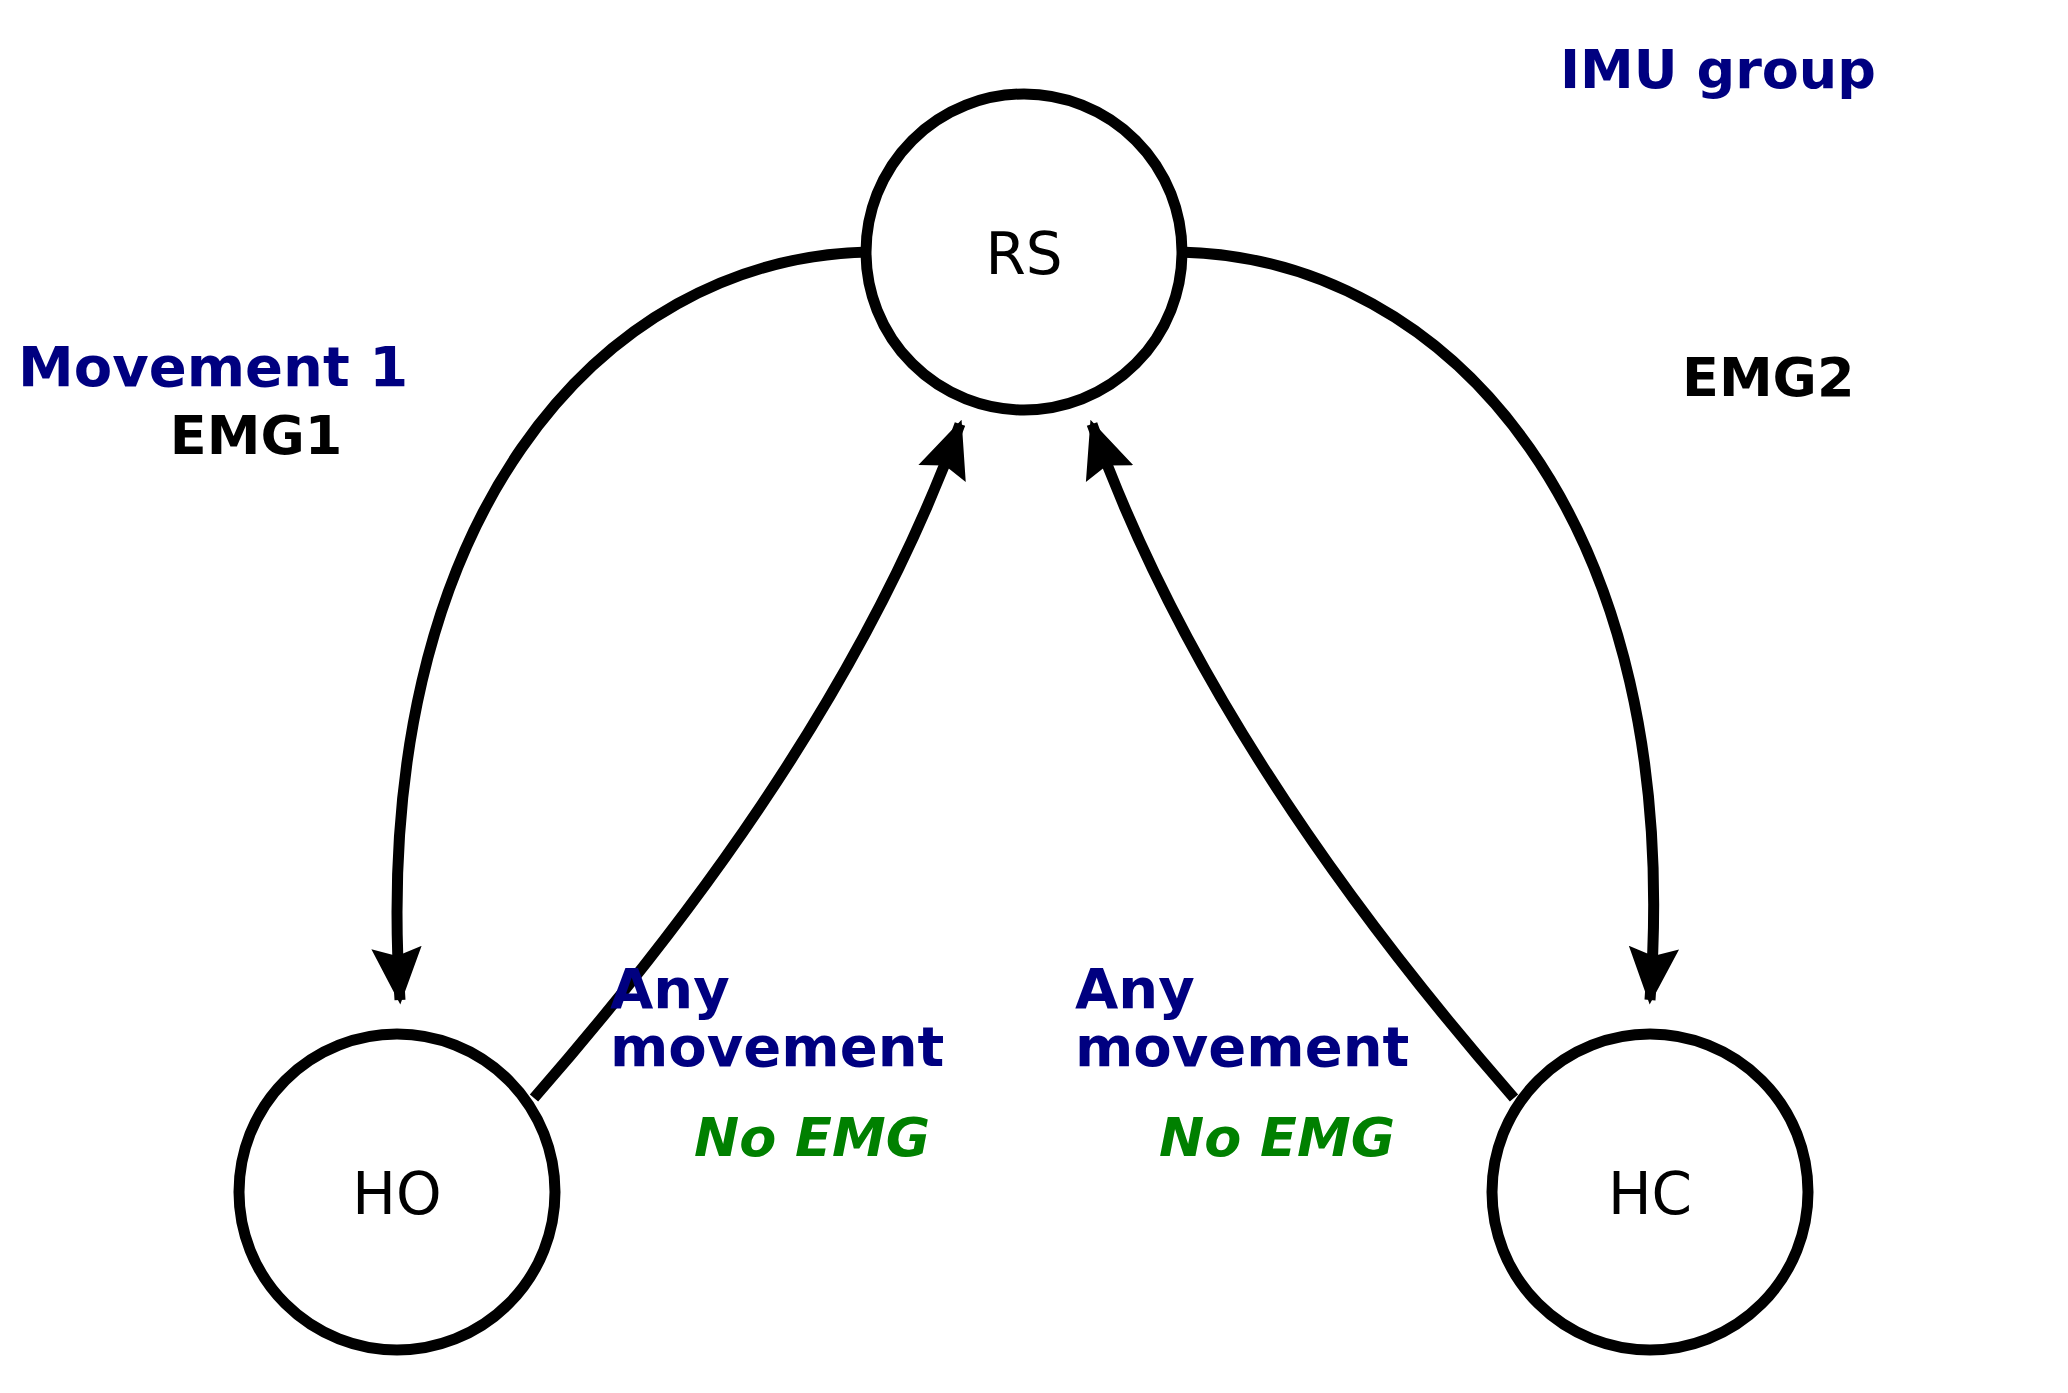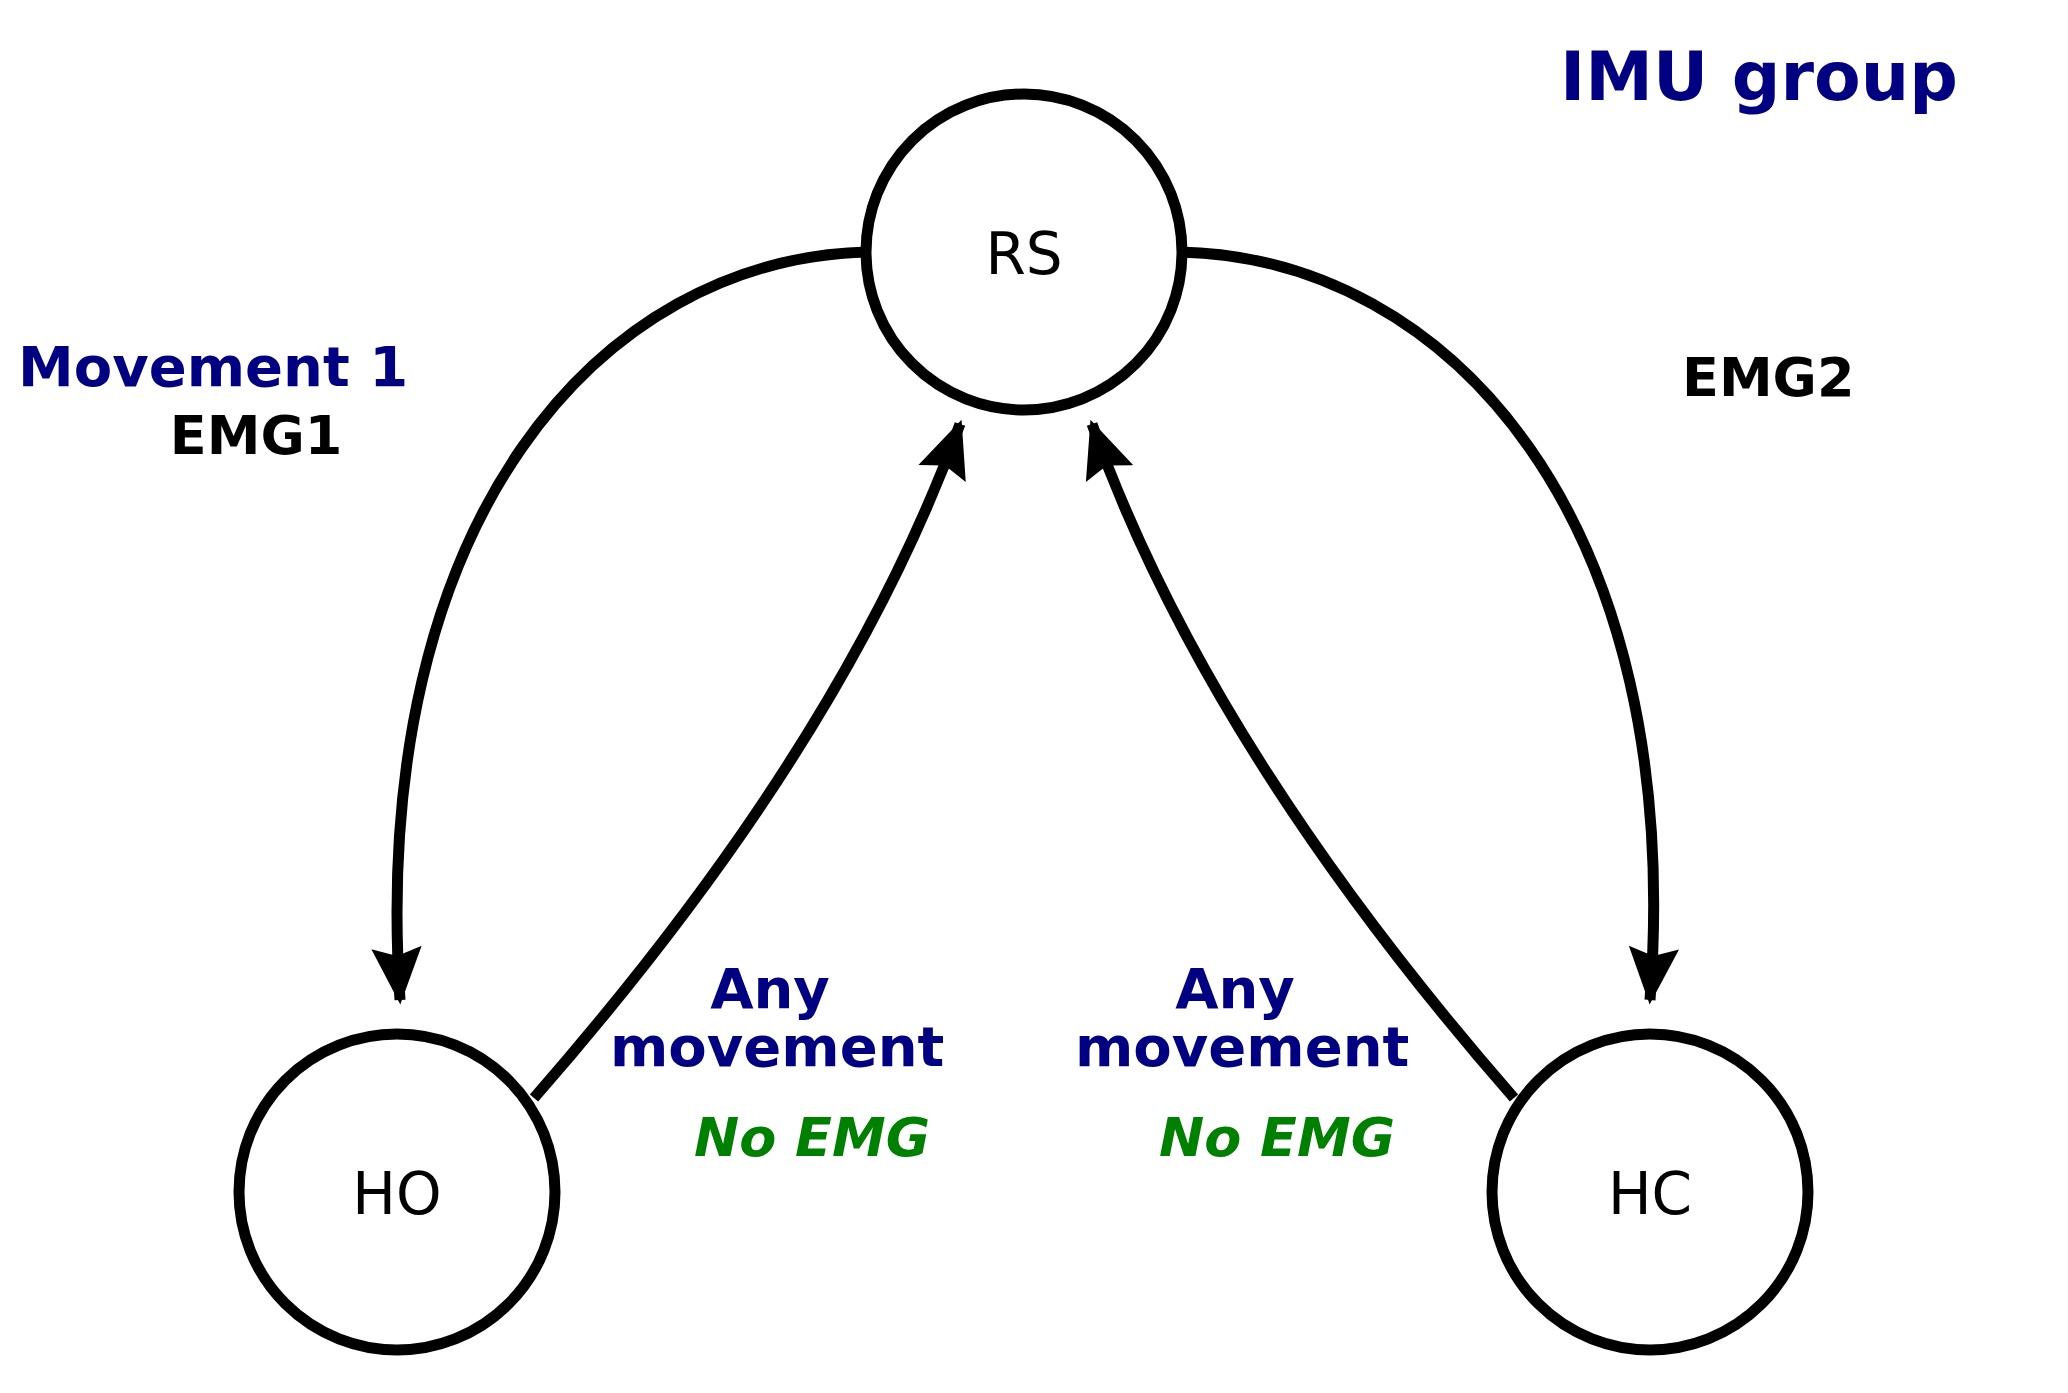"IMU group" .lbl-imu { font-size: 68px -> 54px }
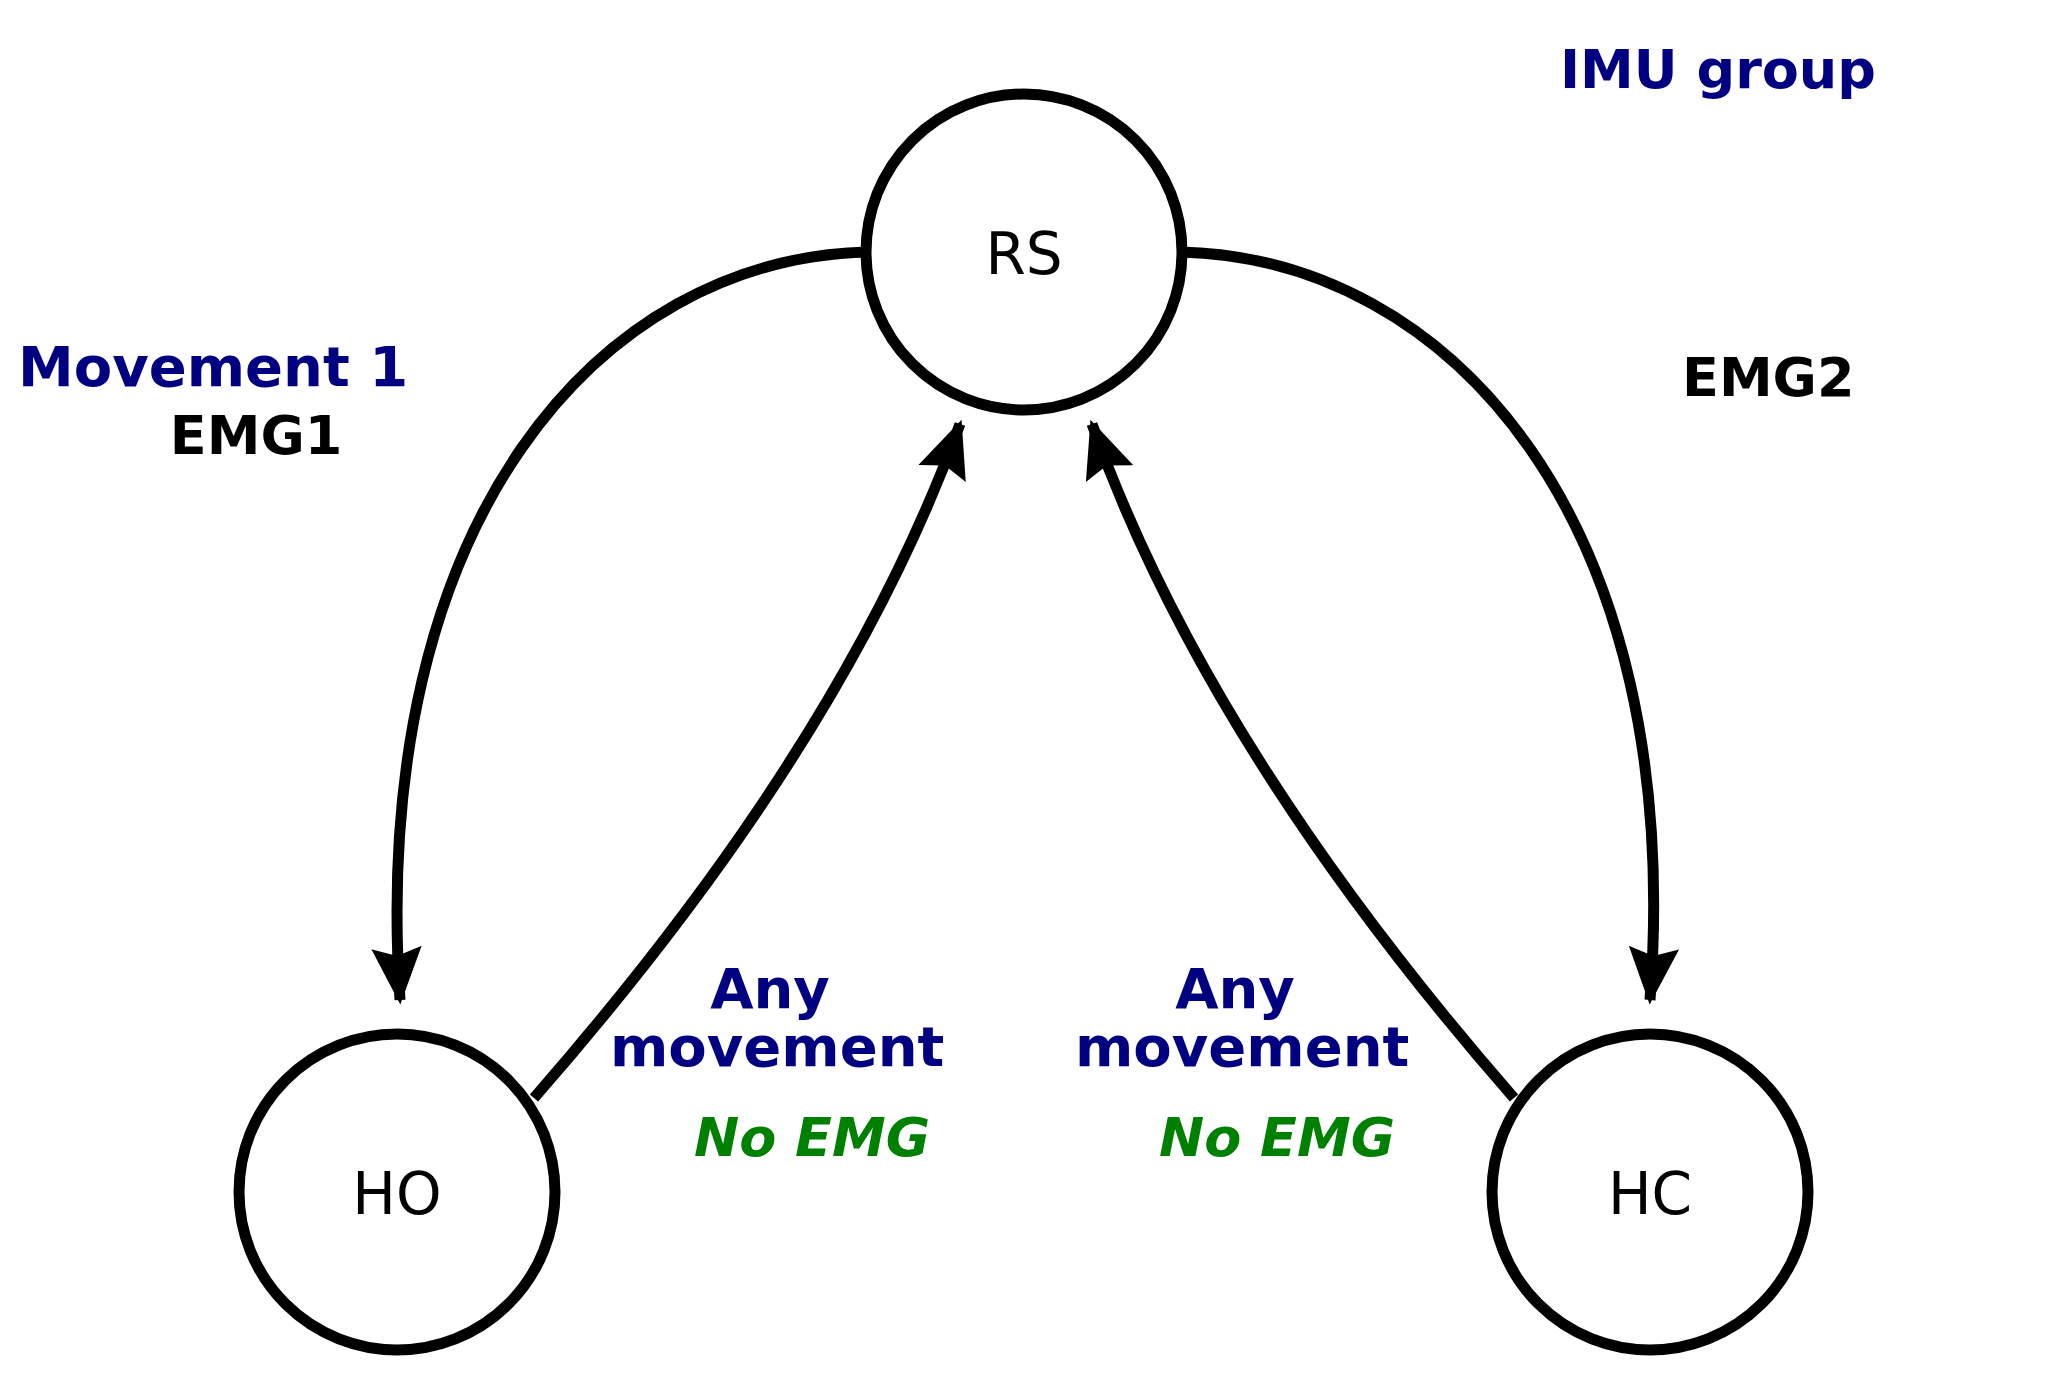"Any" .lbl-any { text-align: center -> none }
